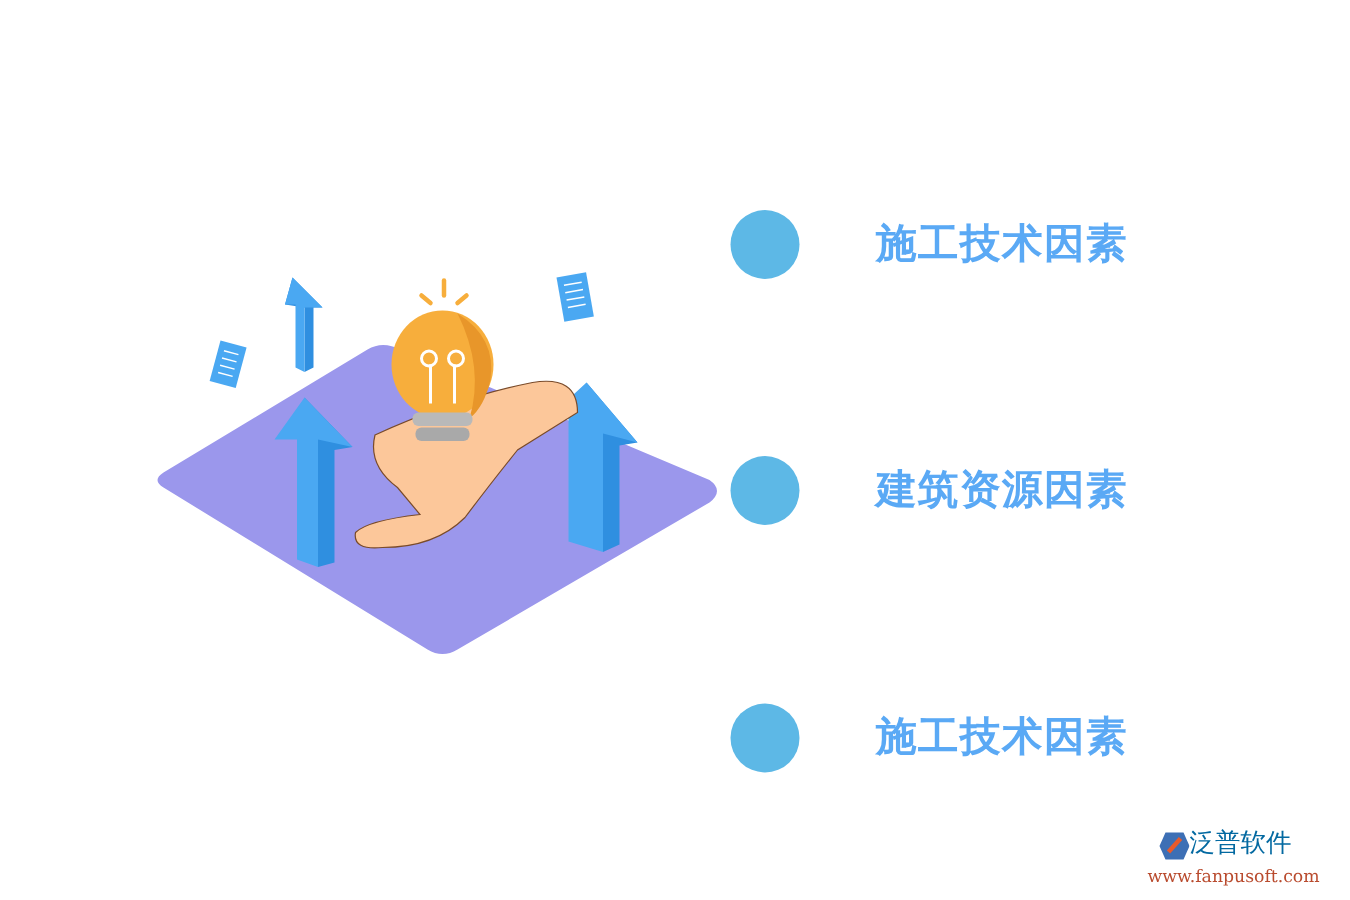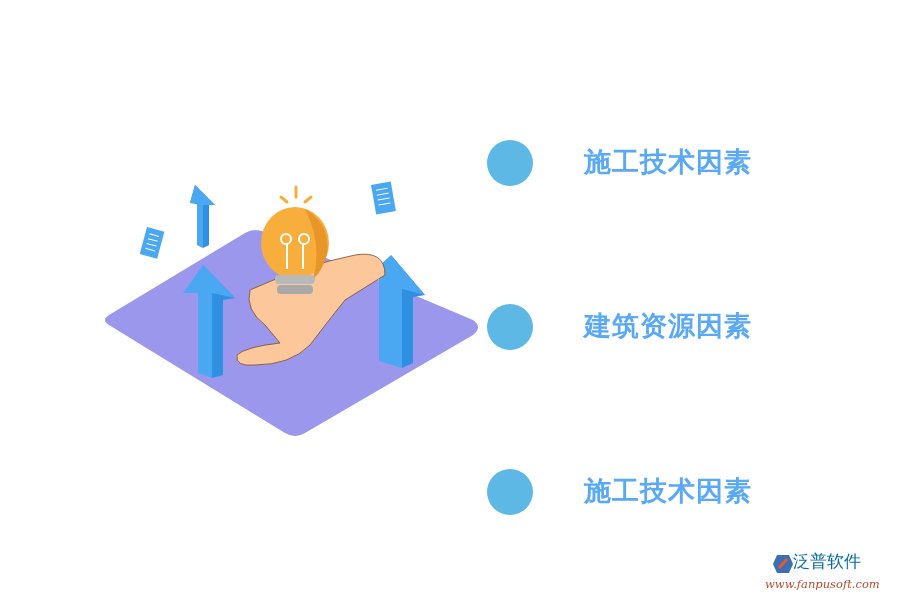"www.fanpusoft.com" .logo .url { font-style: italic -> none }
